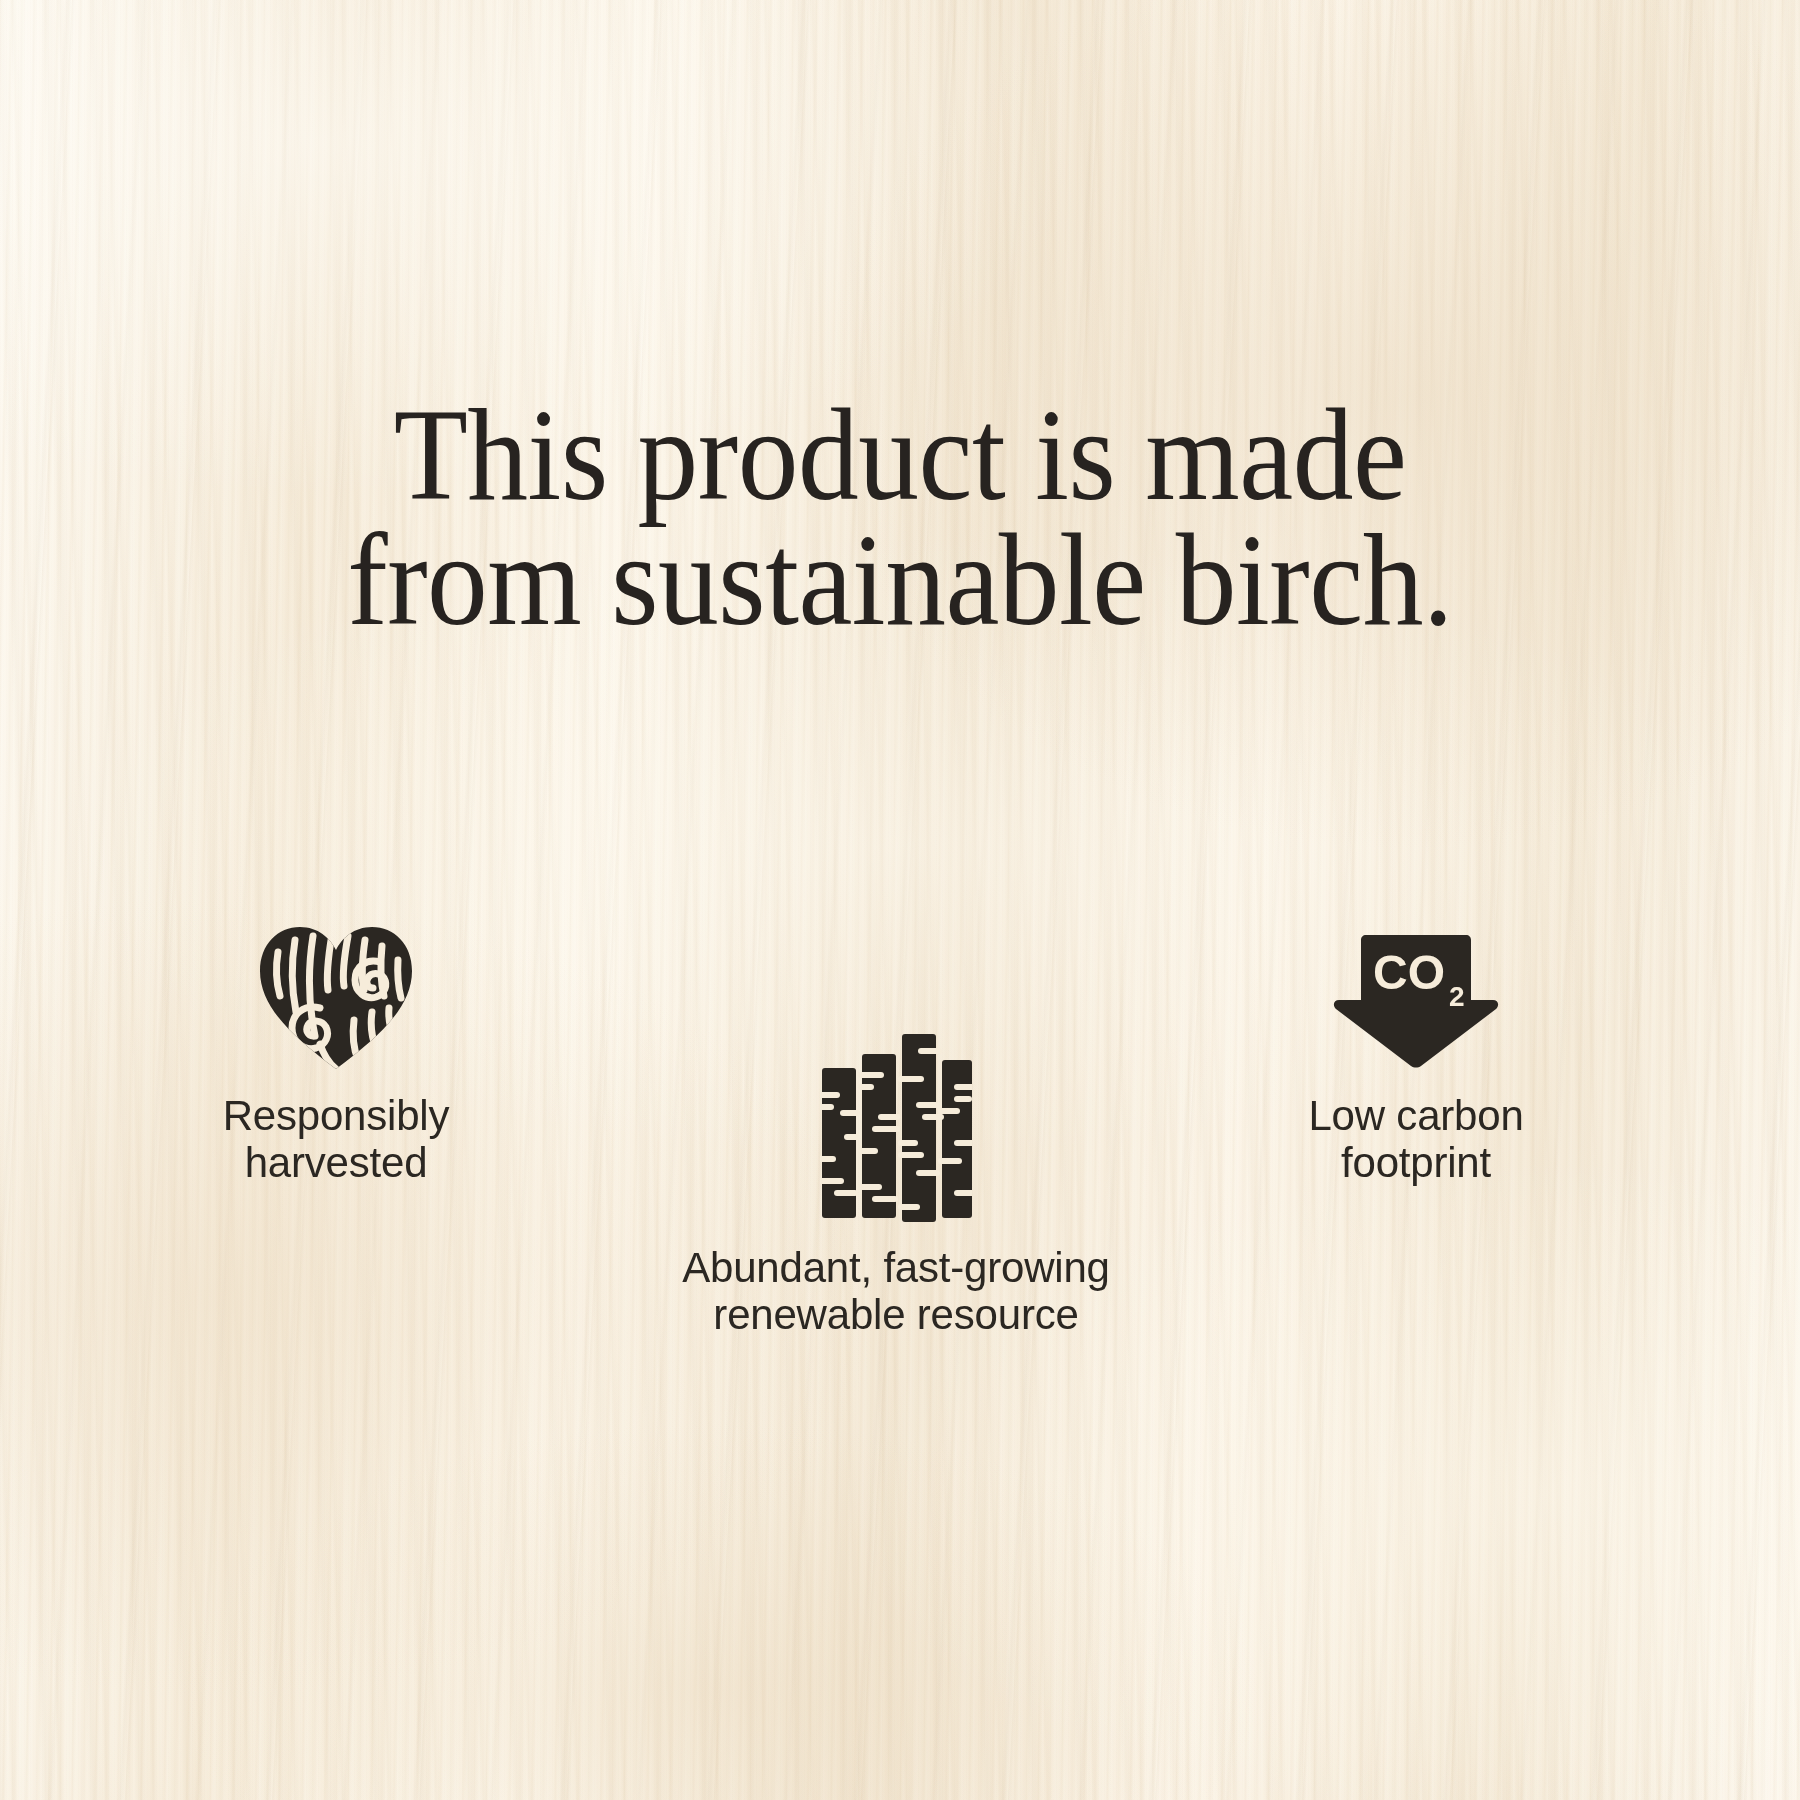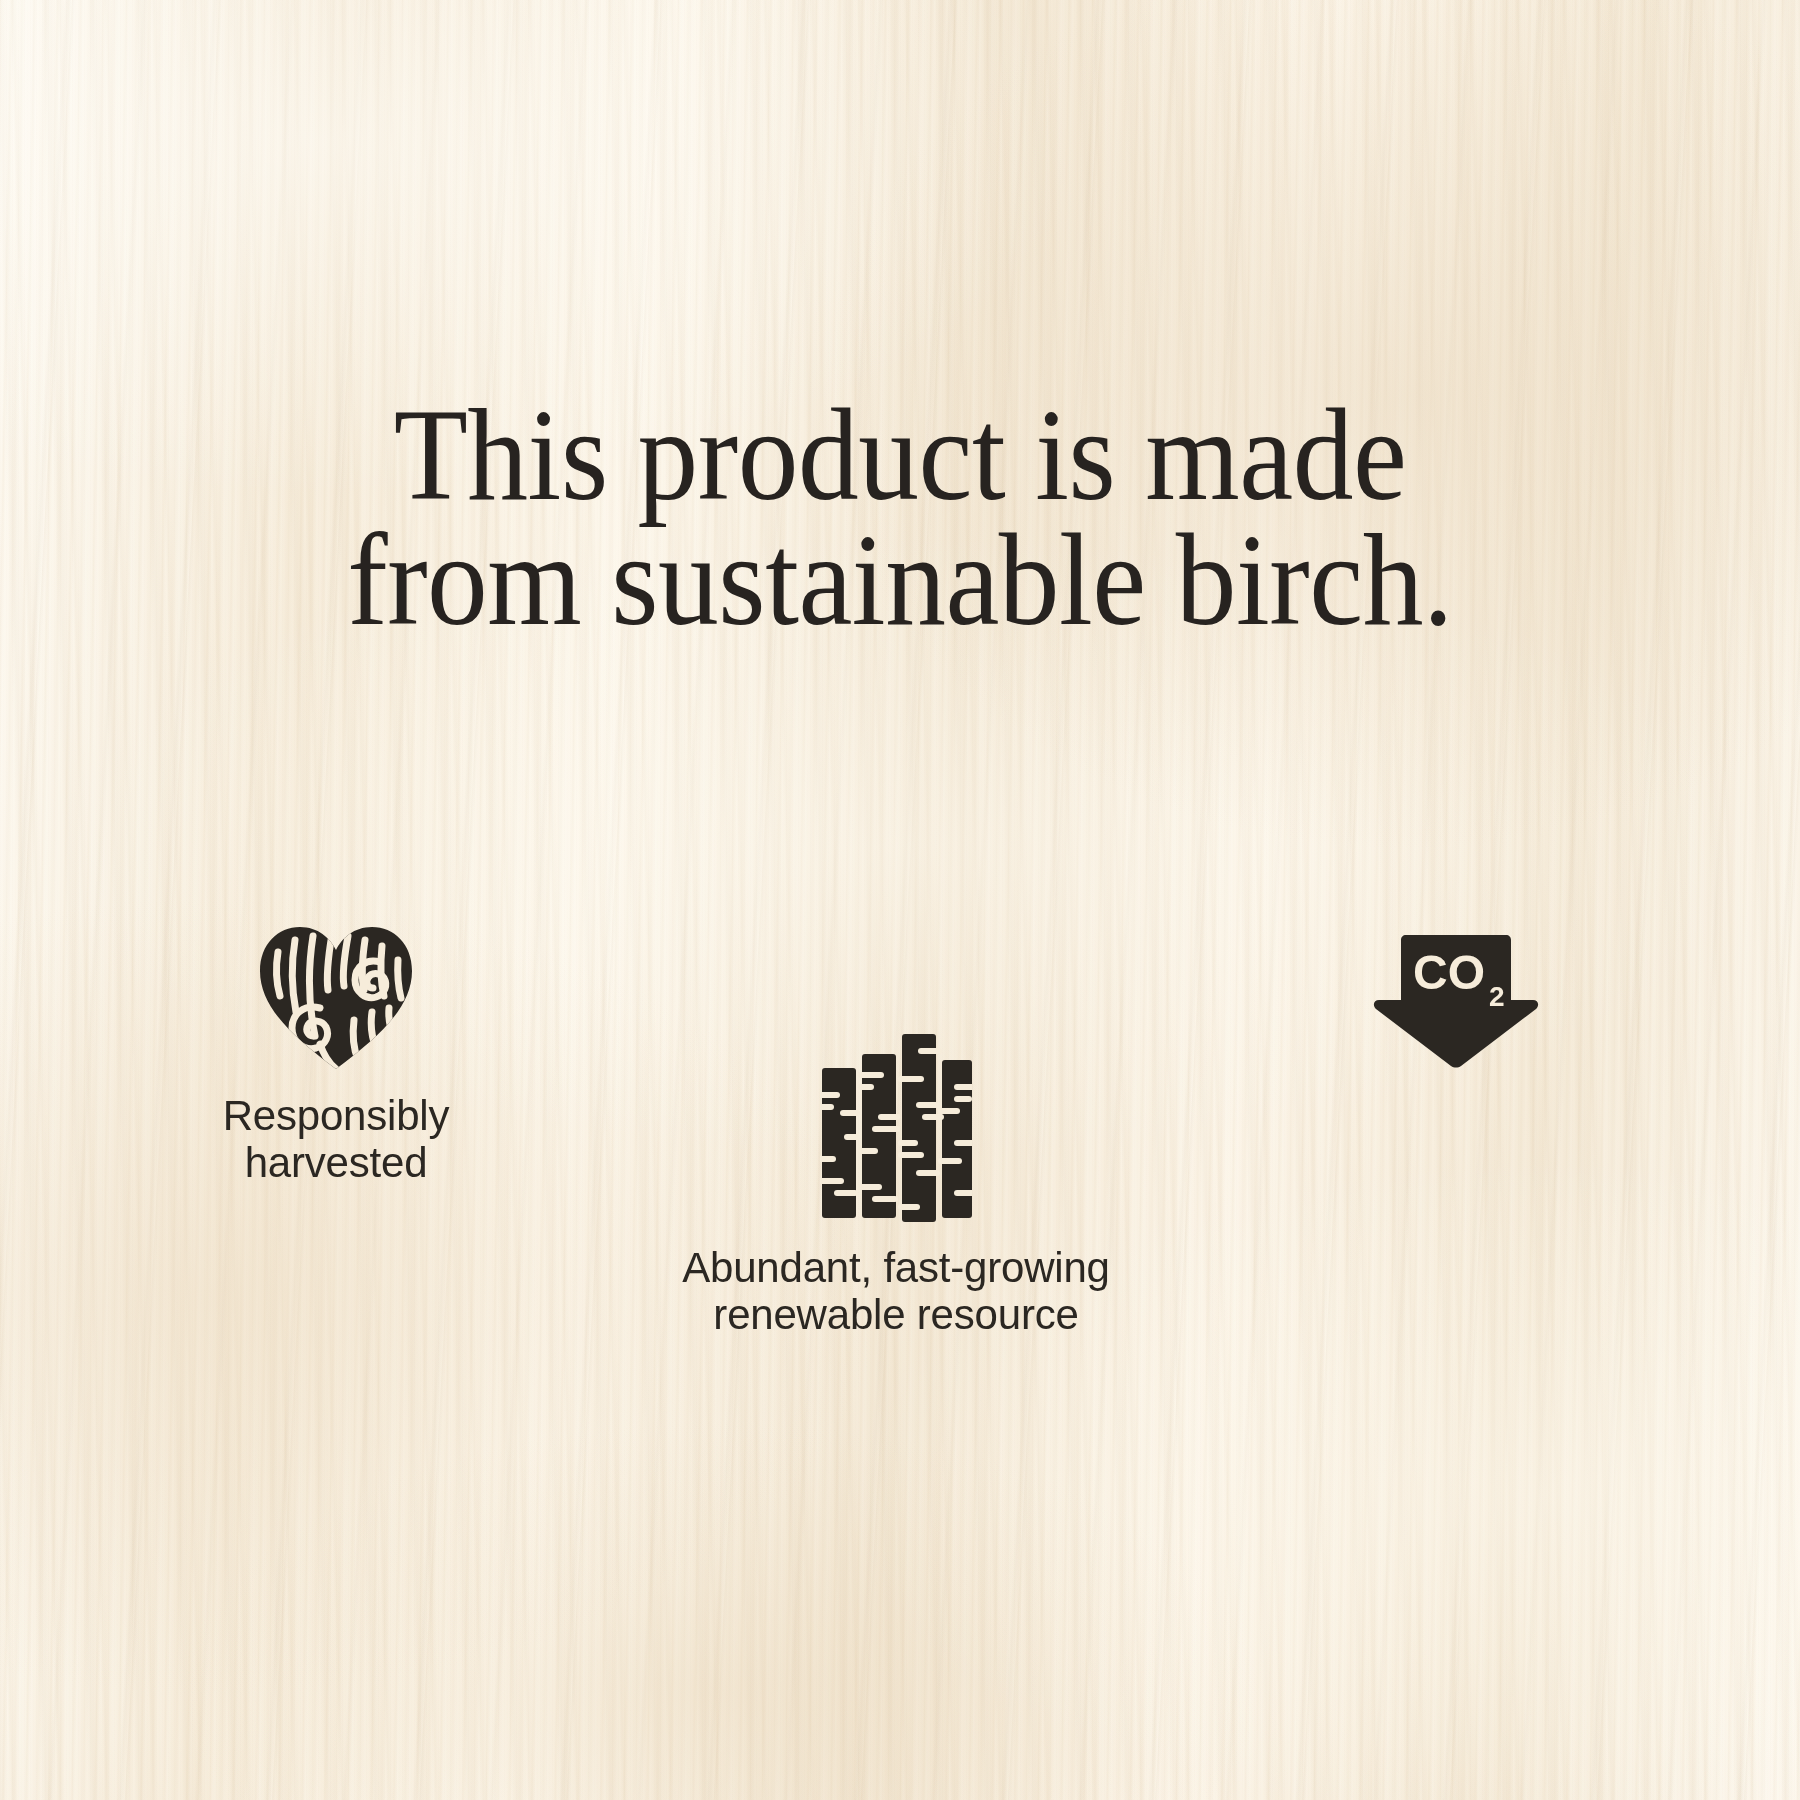"CO" #feat-carbon { left: 1160px -> 1120px }
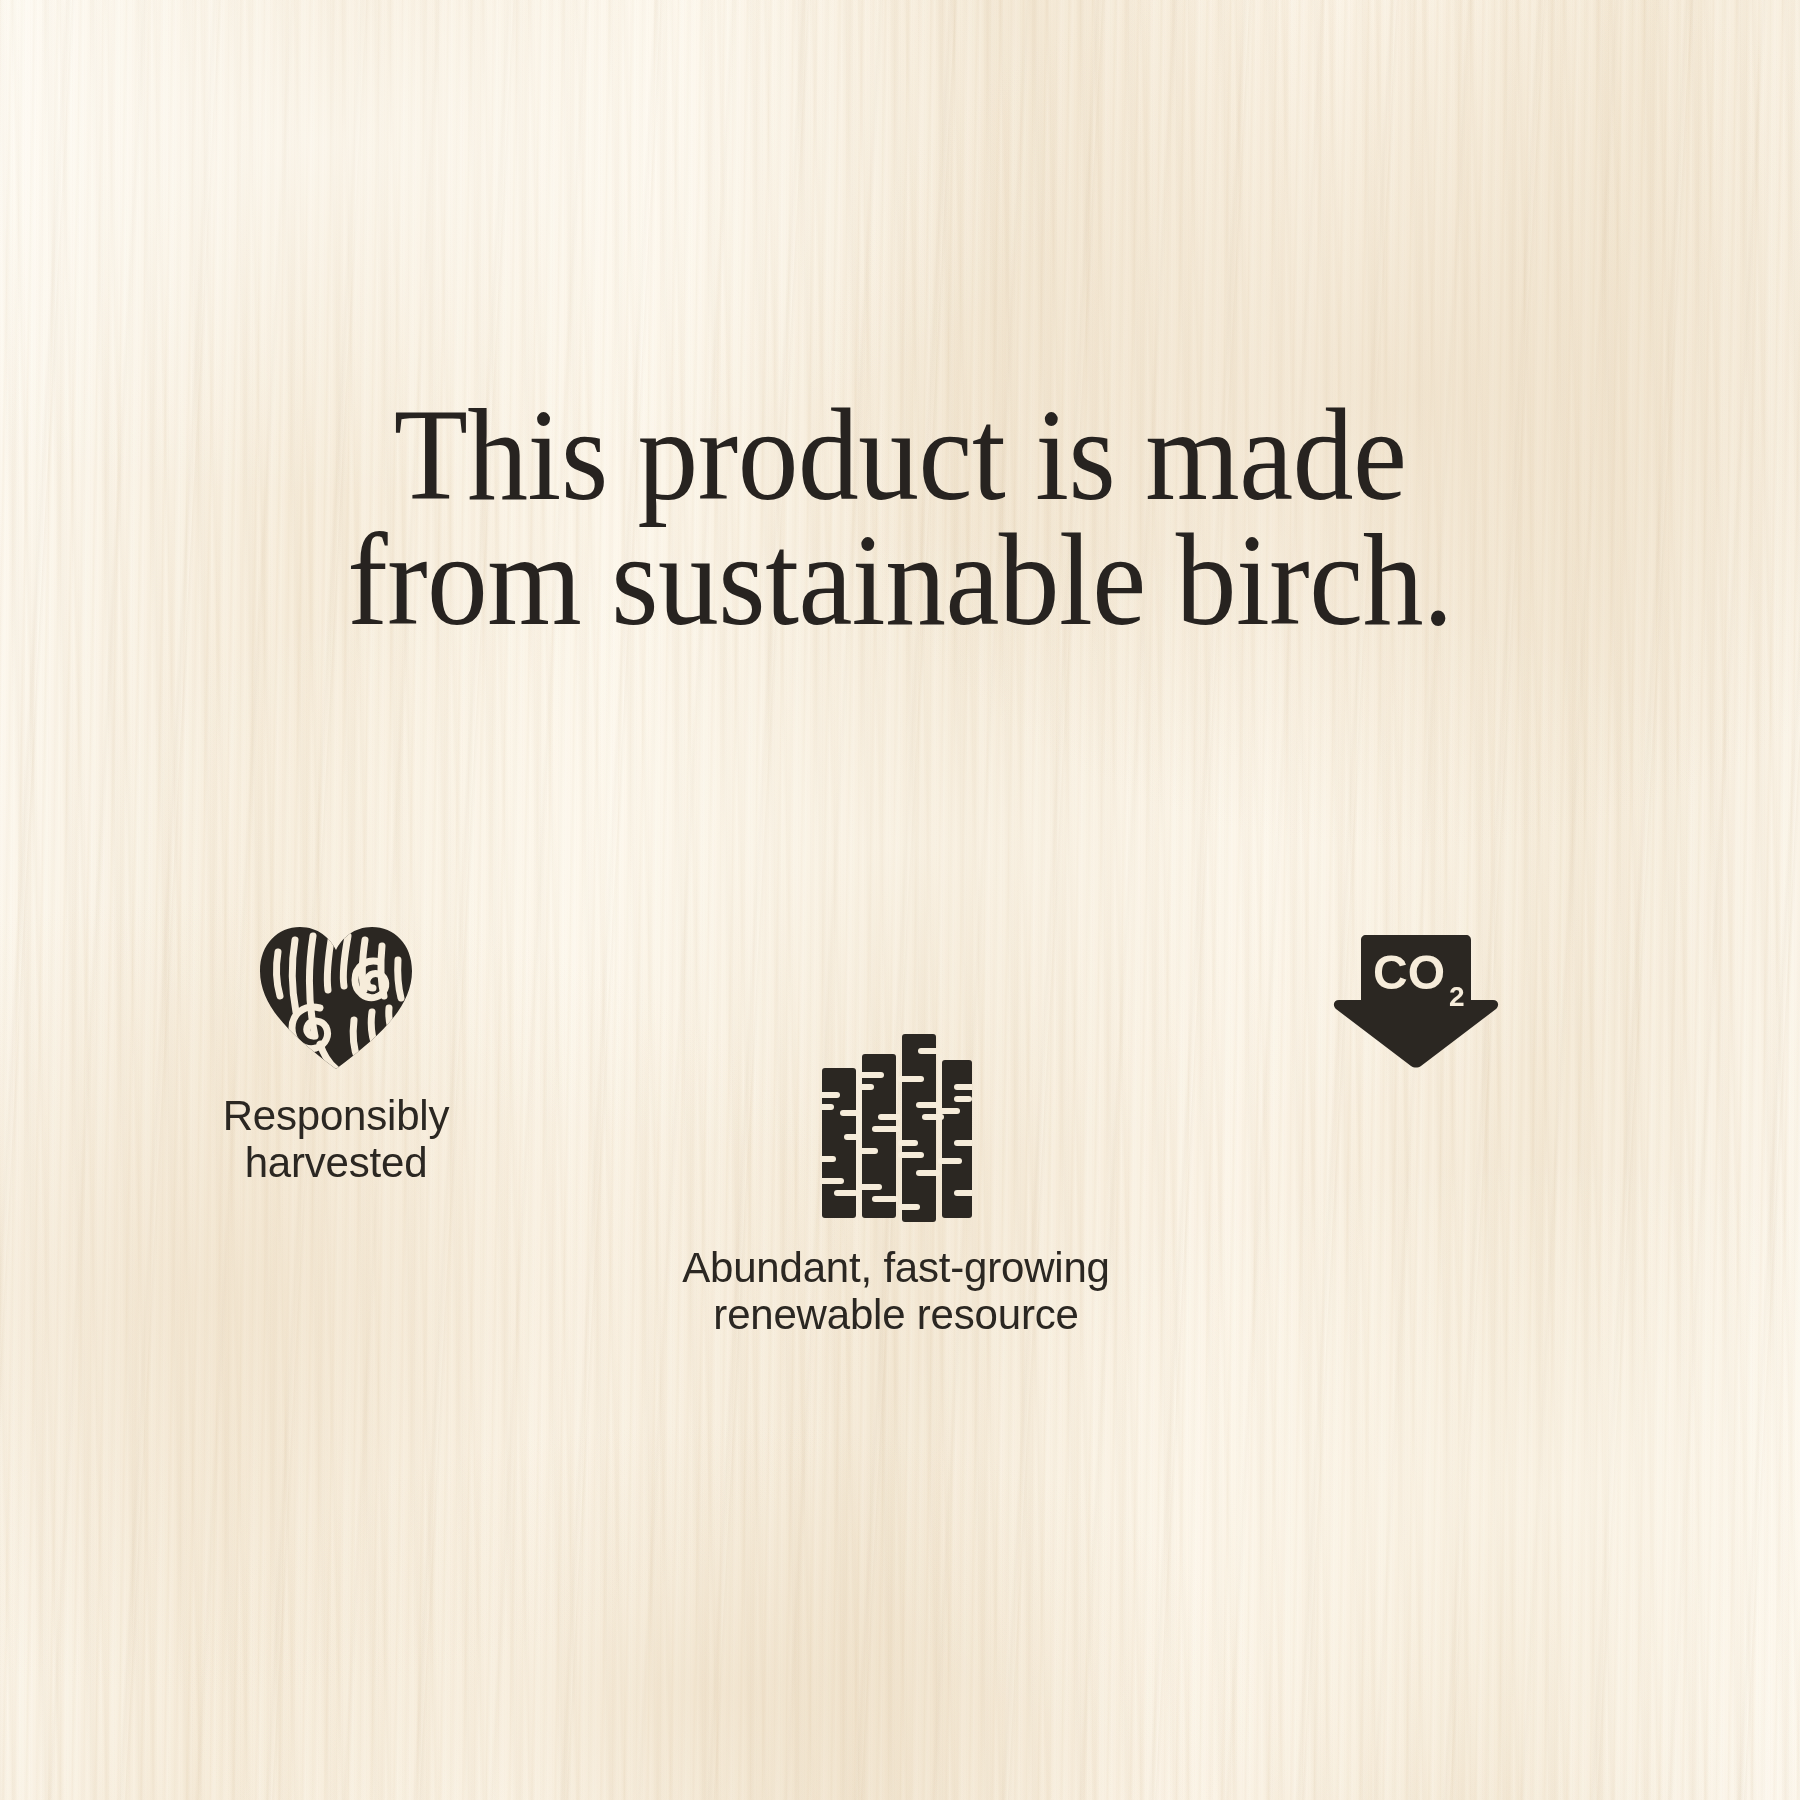"Low carbon" div.caption { html: none -> <div>Low carbon footprint</div> }
